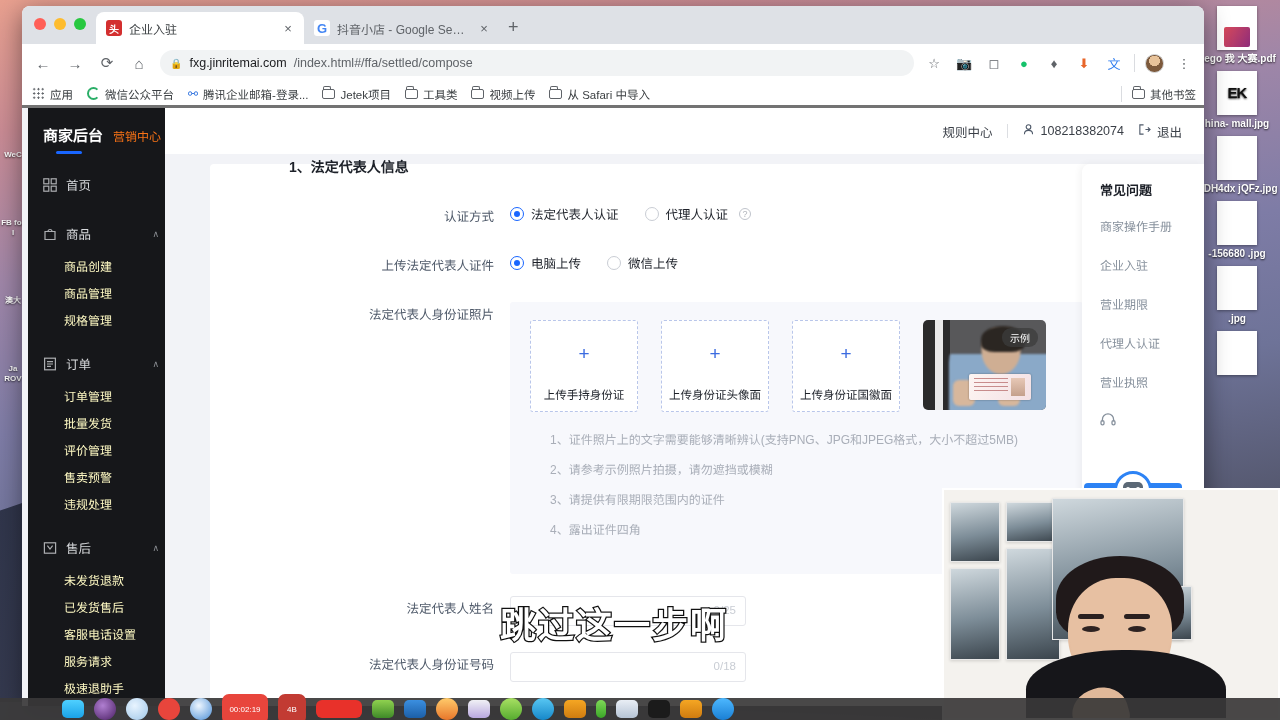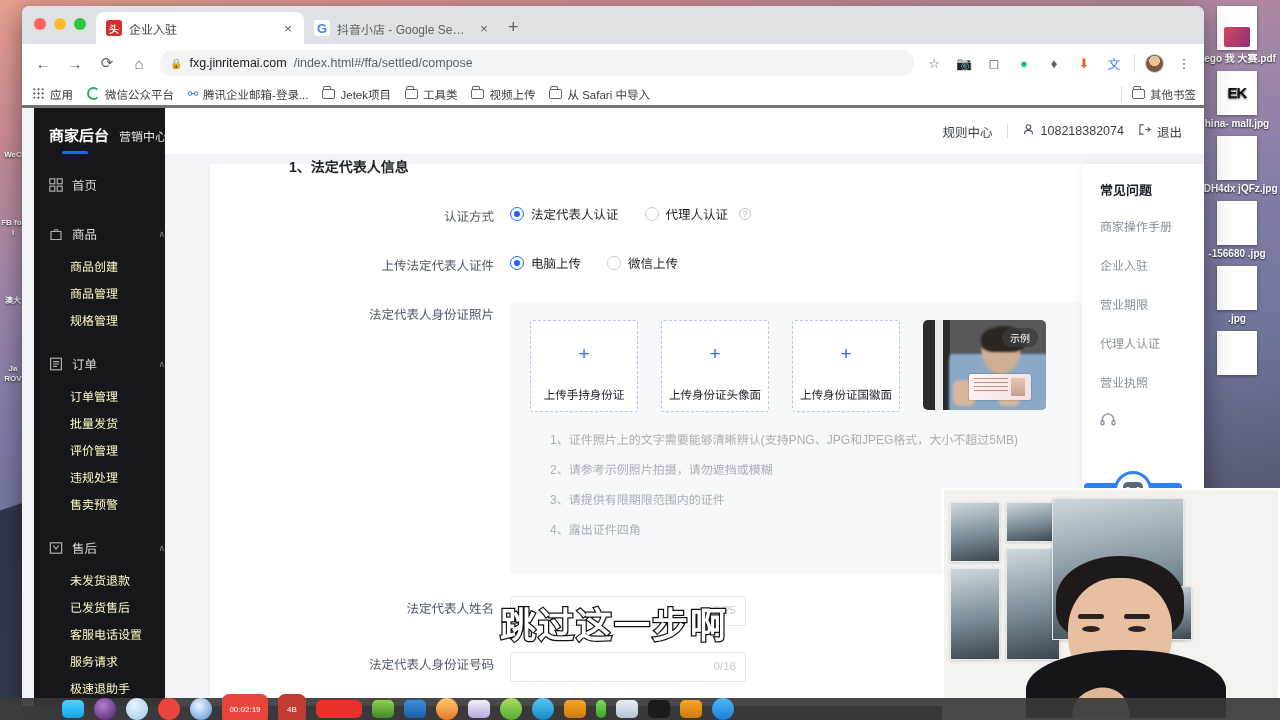"商家后台" .app-sidebar { left: 12px -> 6px }
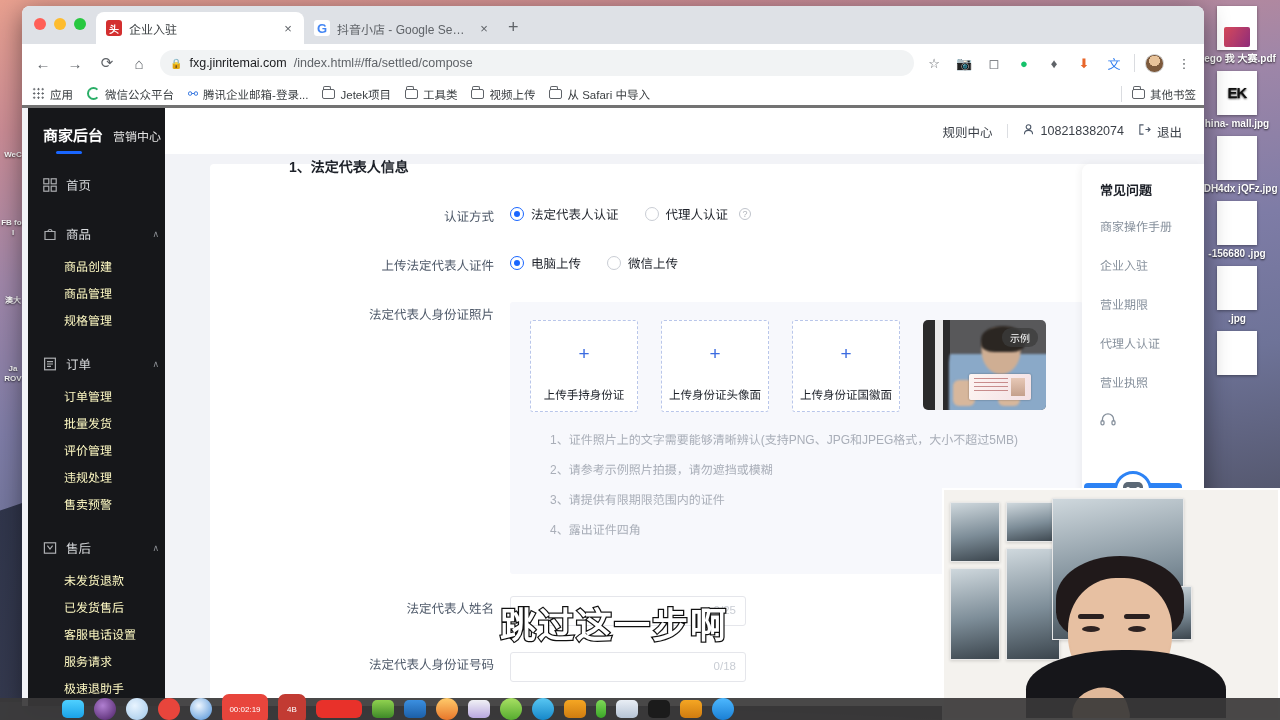"营销中心" .brand .b2 { color: #e5e5e5 -> #f97316 }
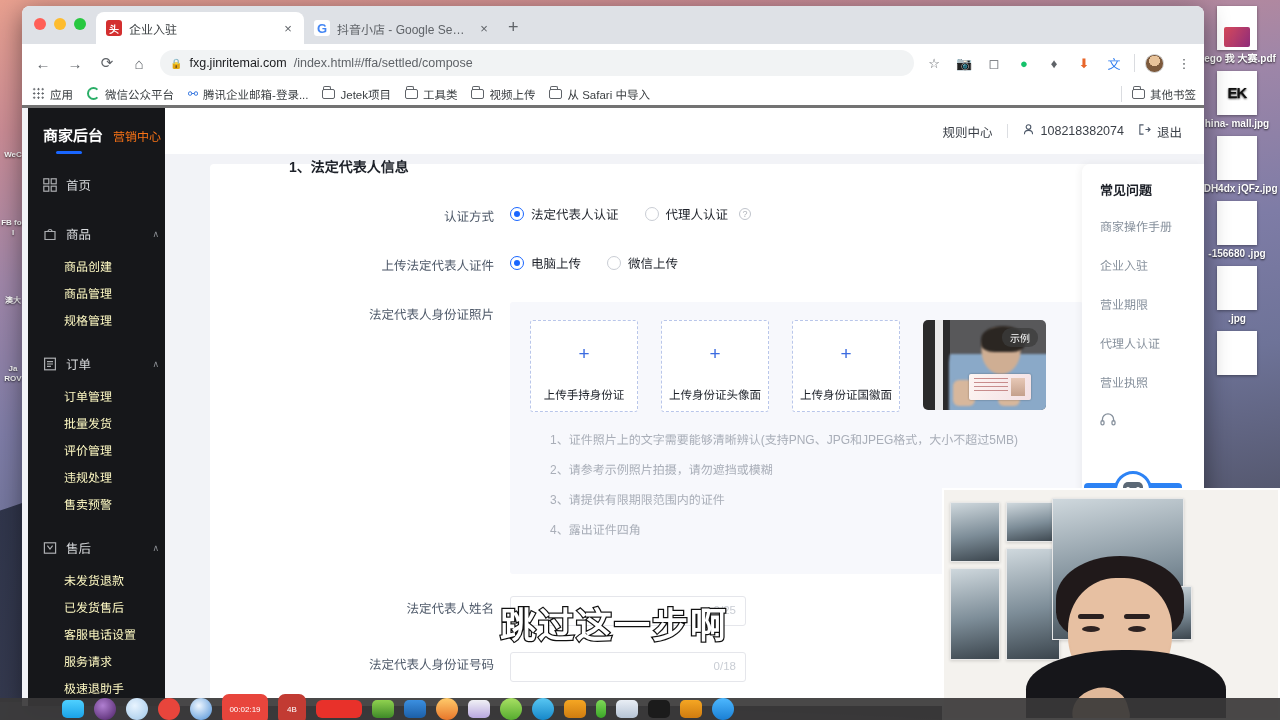"违规处理" div.nav-sub { order: before "售卖预警" -> after "售卖预警" }
